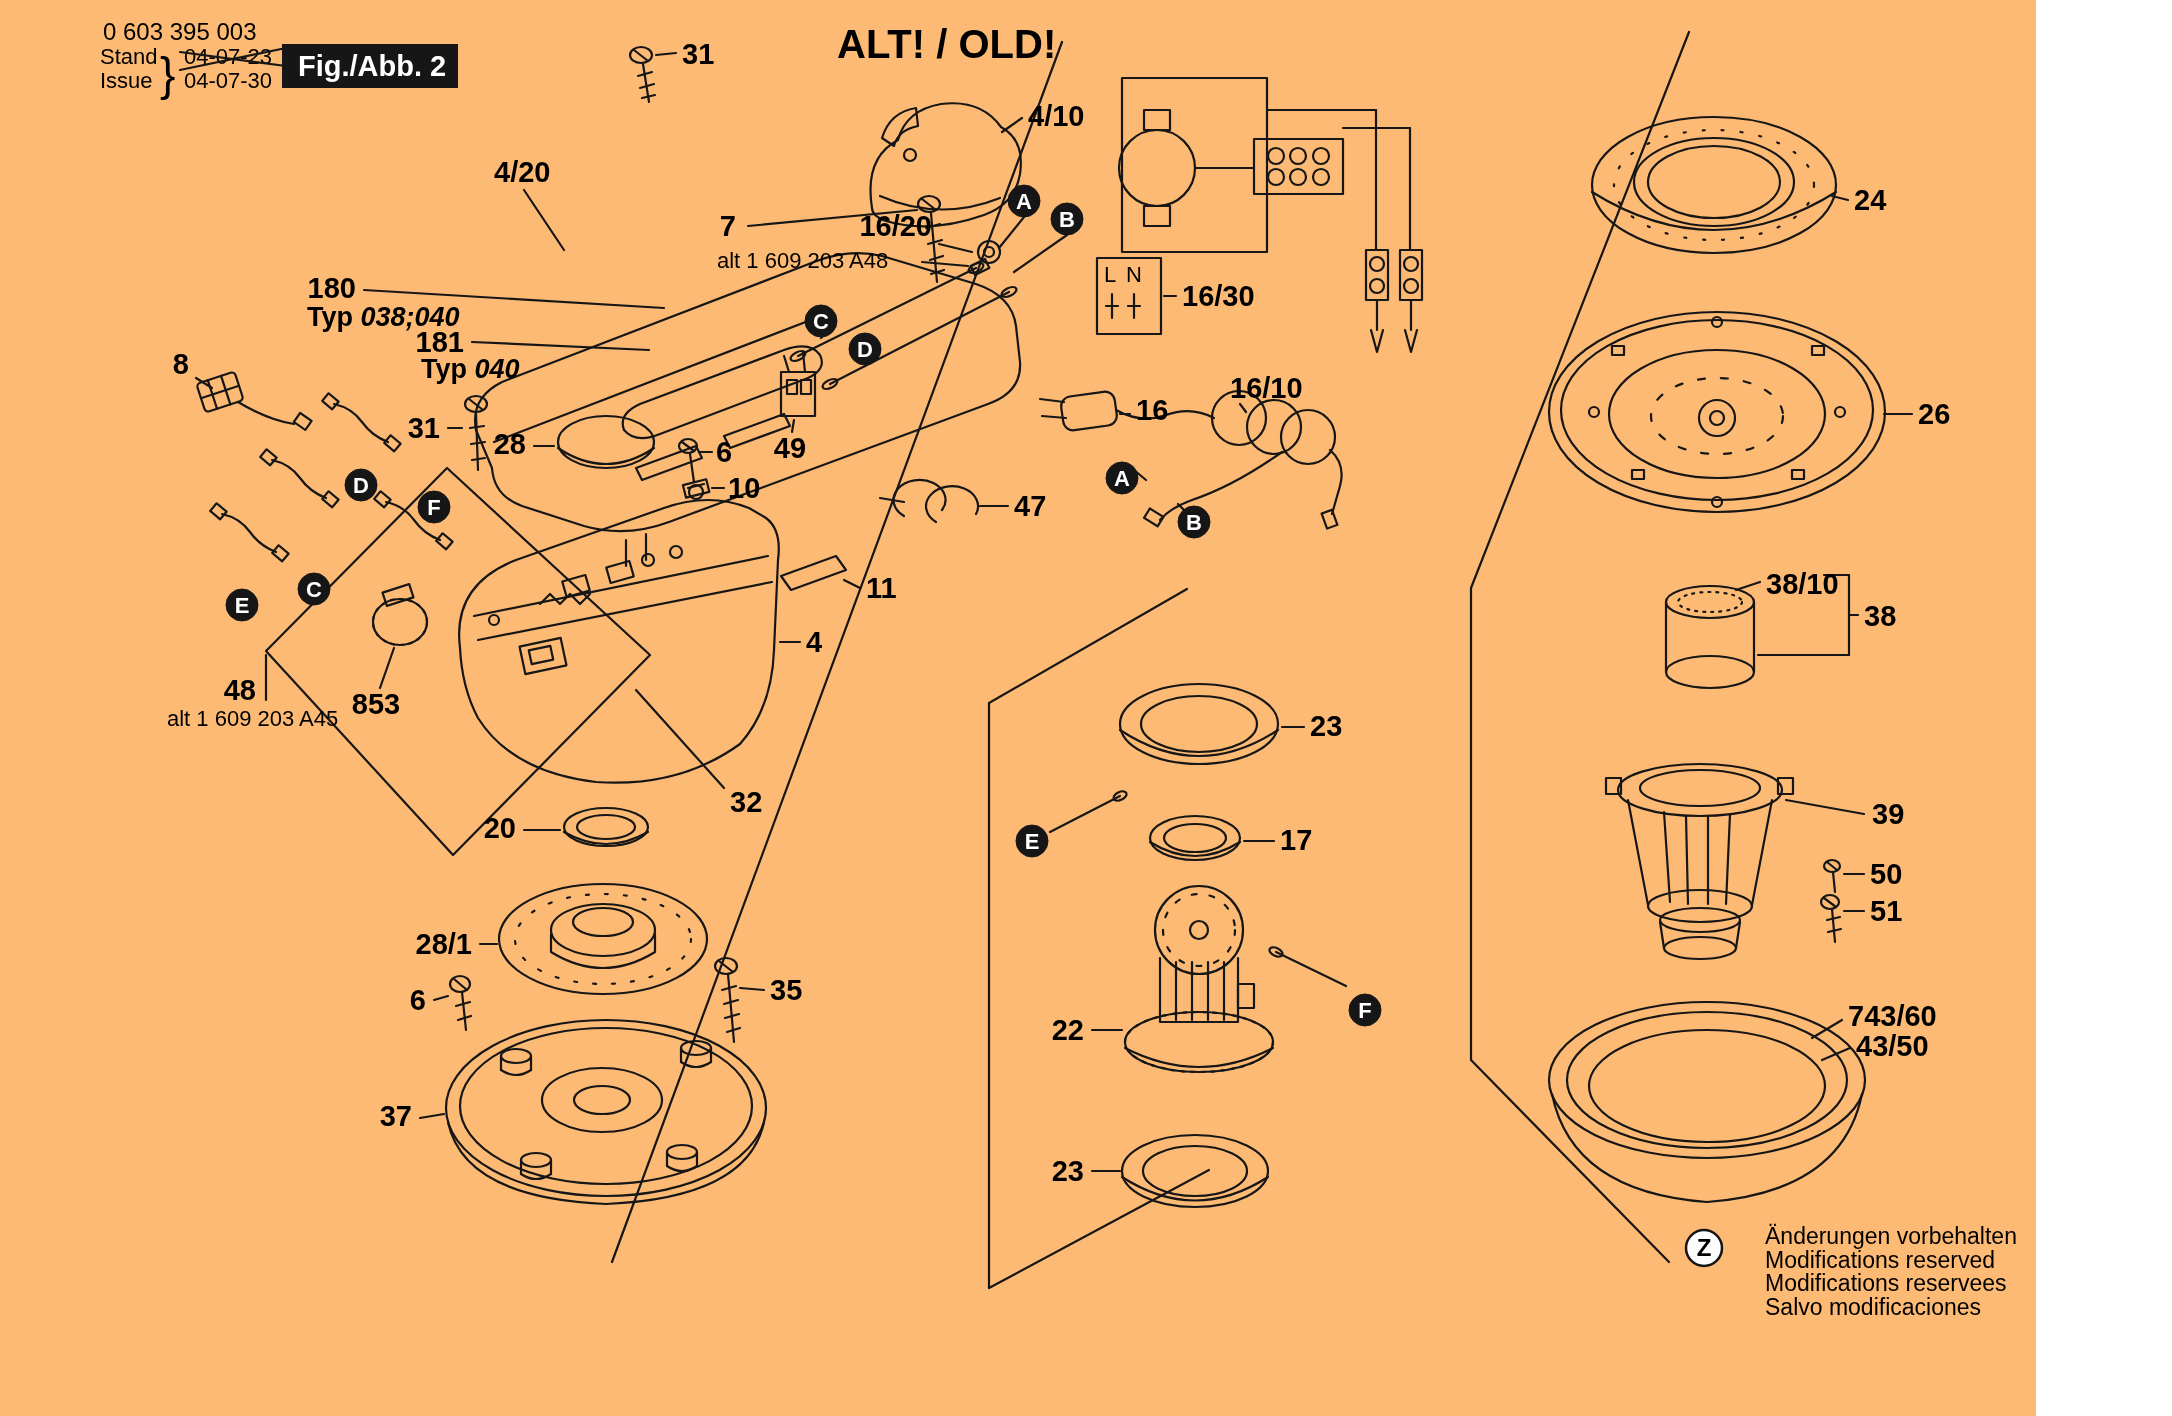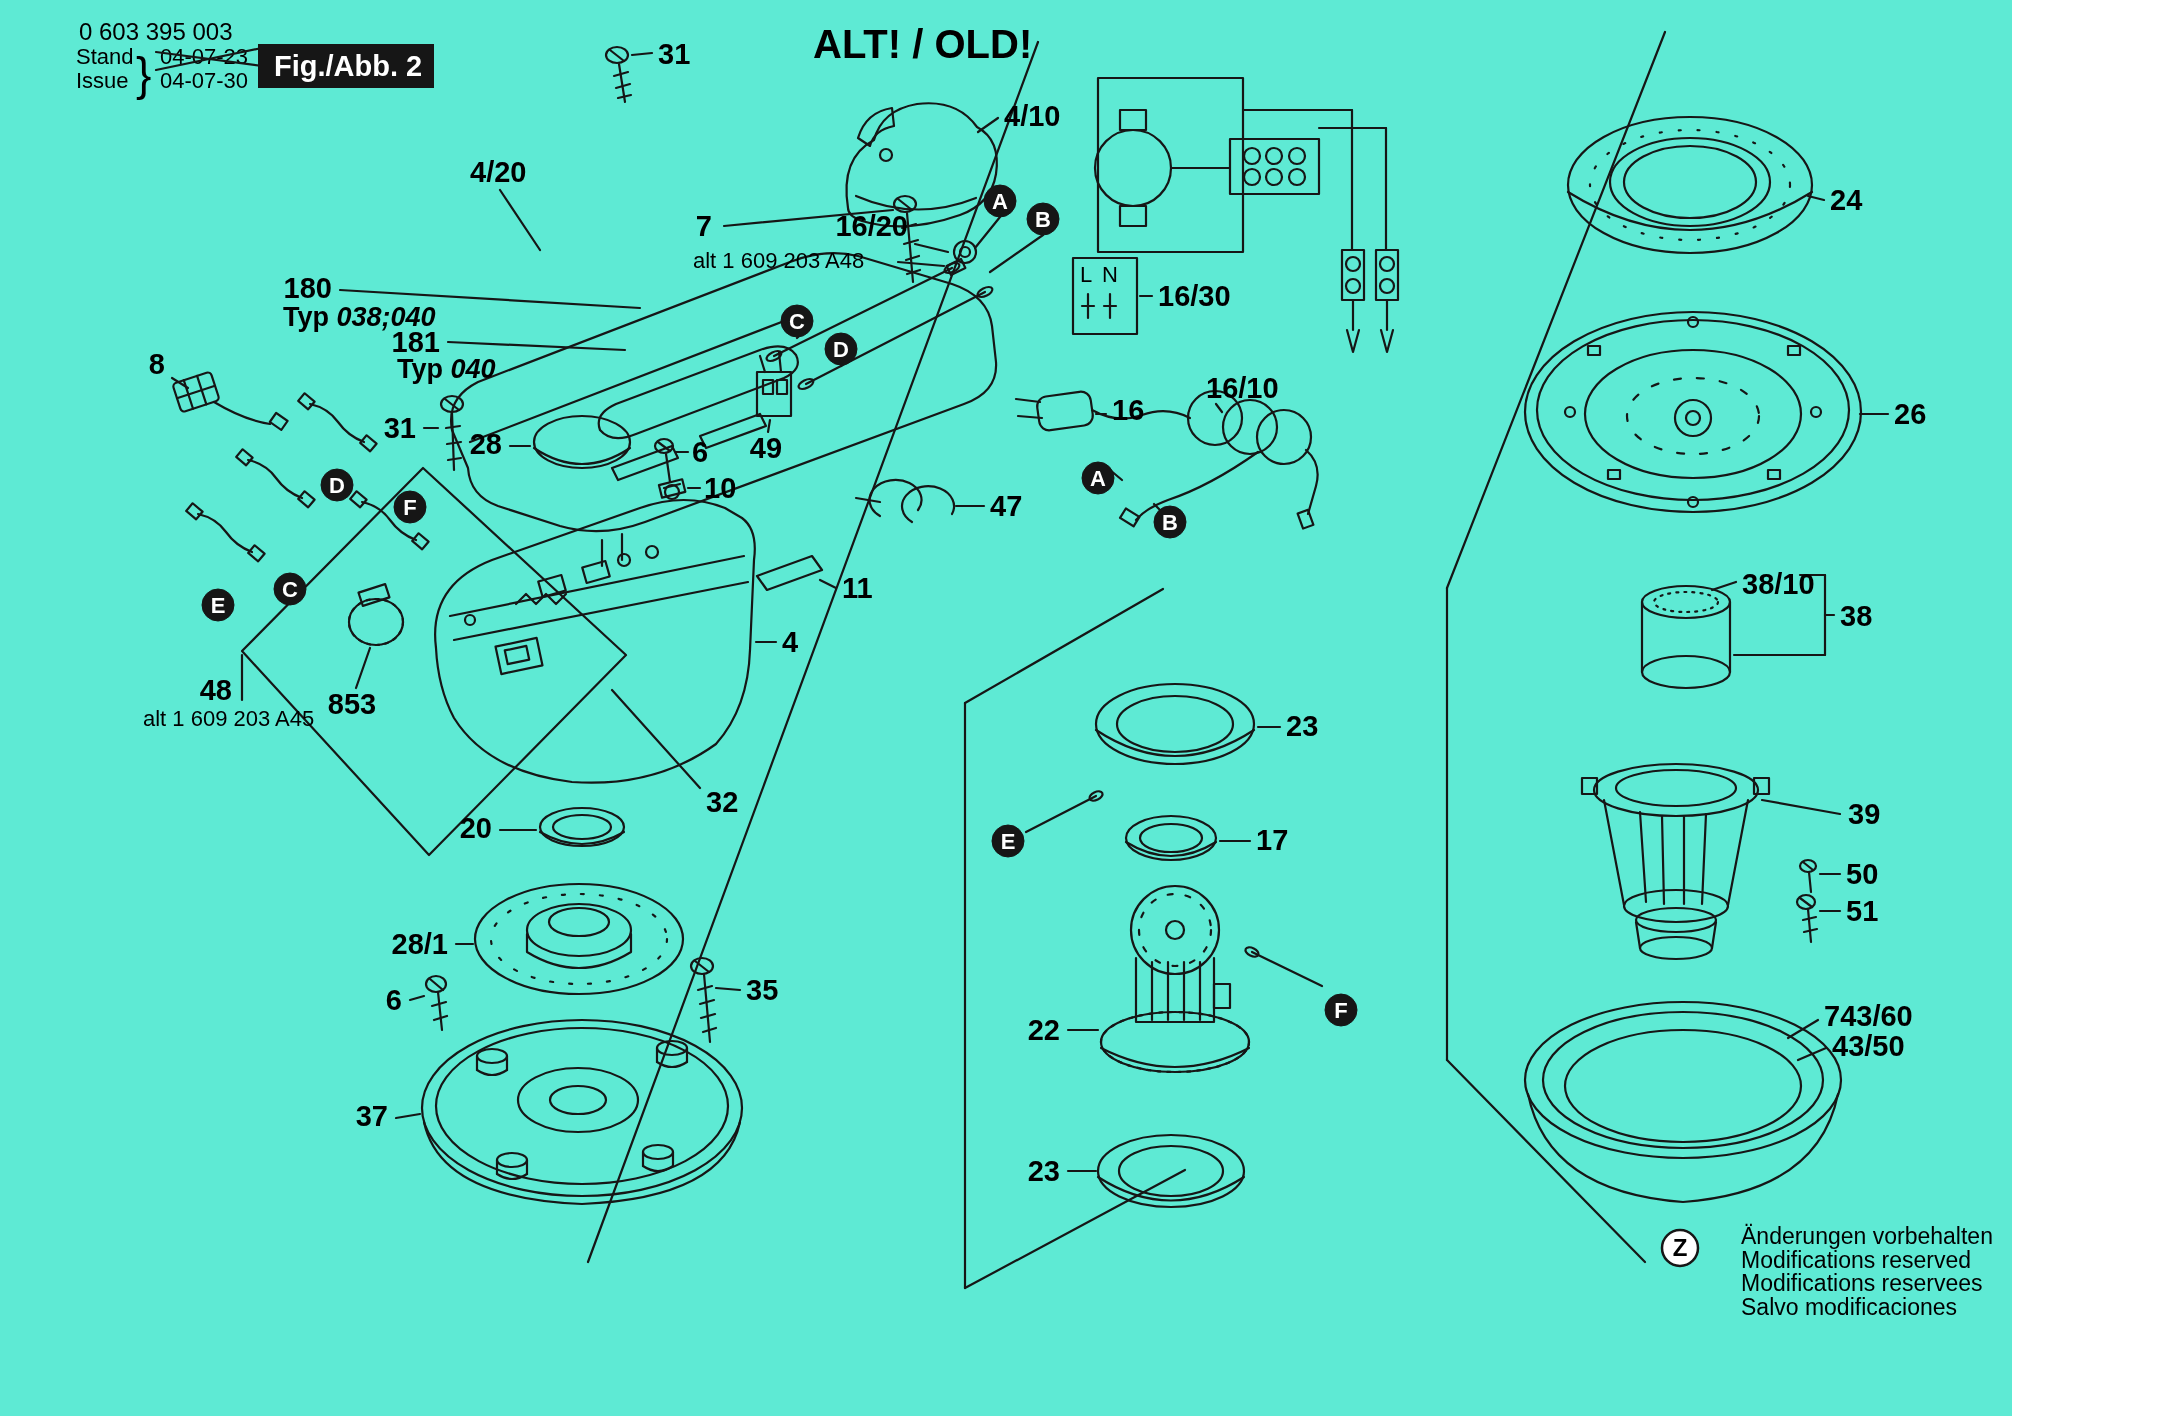"0 603 395 003" .page { background: #5eead4 -> #fdba74; padding-left: none -> 24px }
